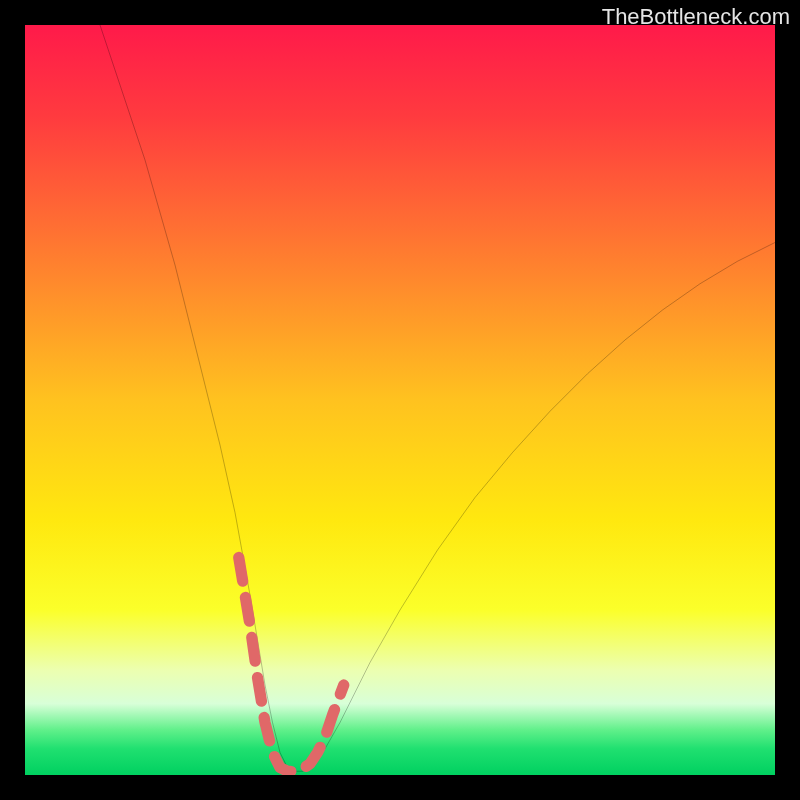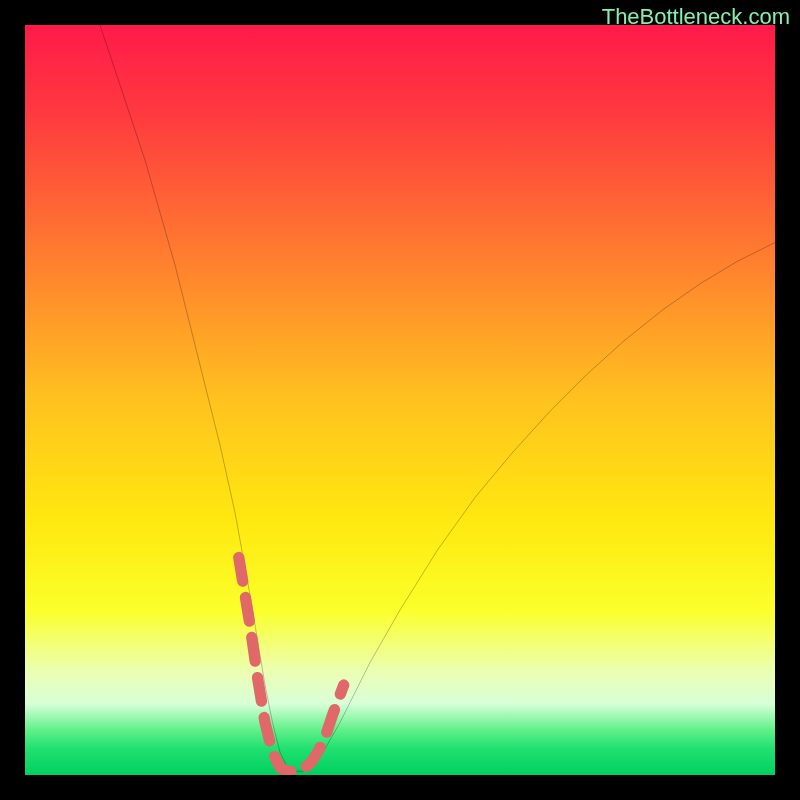"TheBottleneck.com" .watermark { color: #86efac -> #e5e5e5 }
